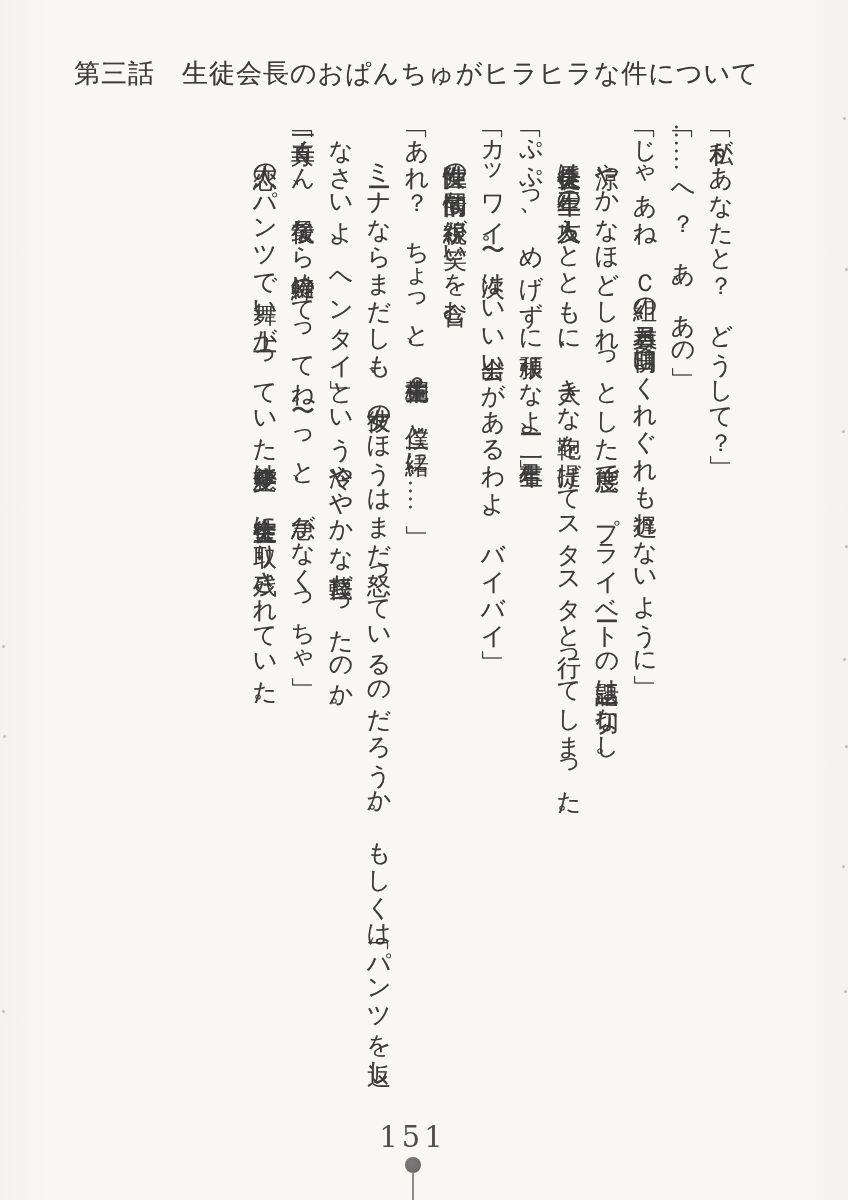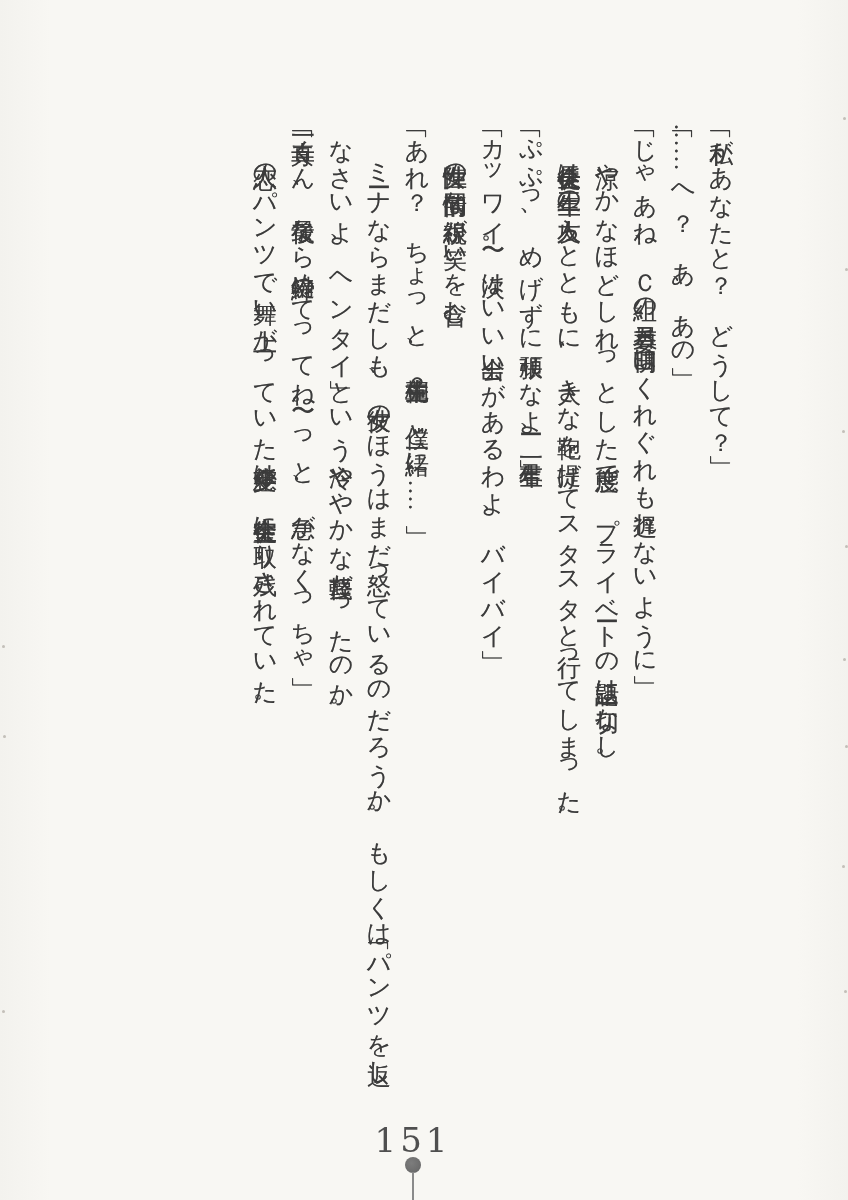"第三話 生徒会長のおぱんちゅがヒラヒラな件について" div.chapter-header { html: none -> <div>第三話 生徒会長のおぱんちゅがヒラヒラな件について</div> }
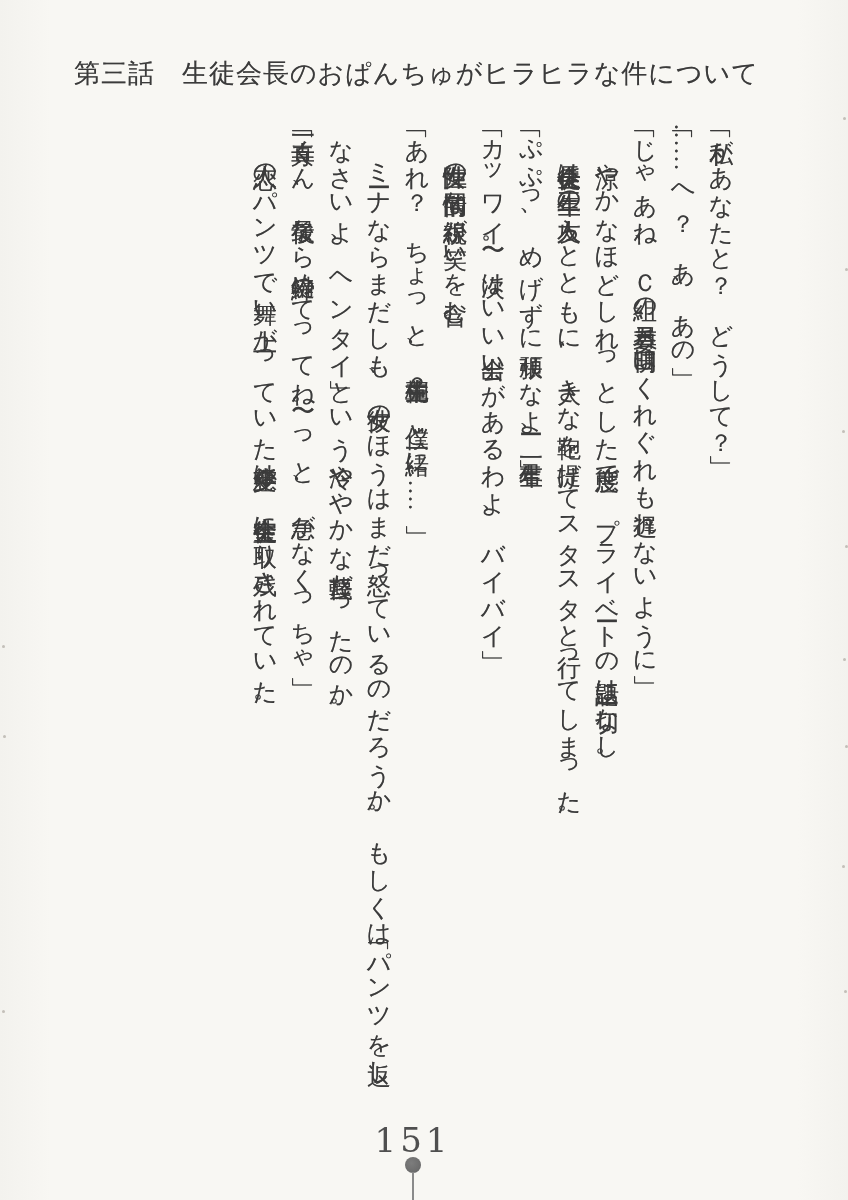"151" .page-number { font-size: 34px -> 29px }
